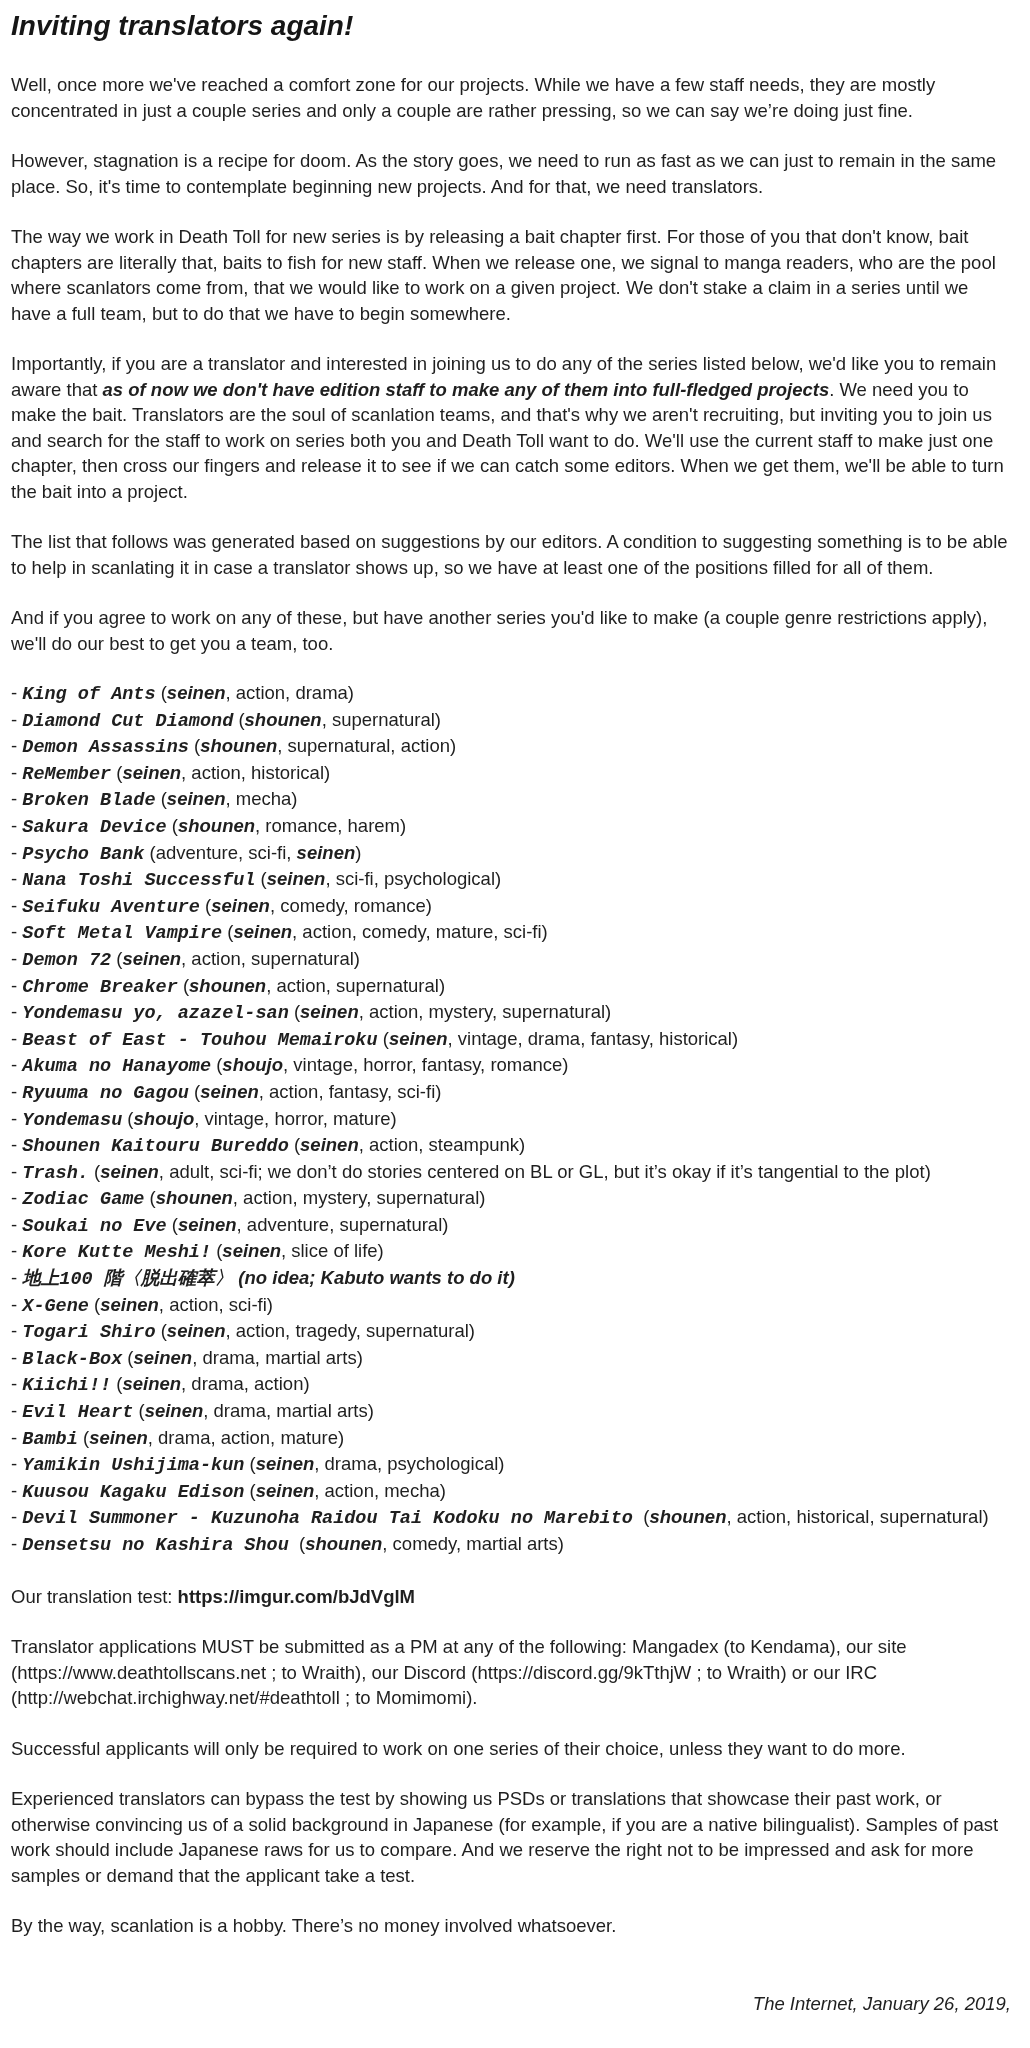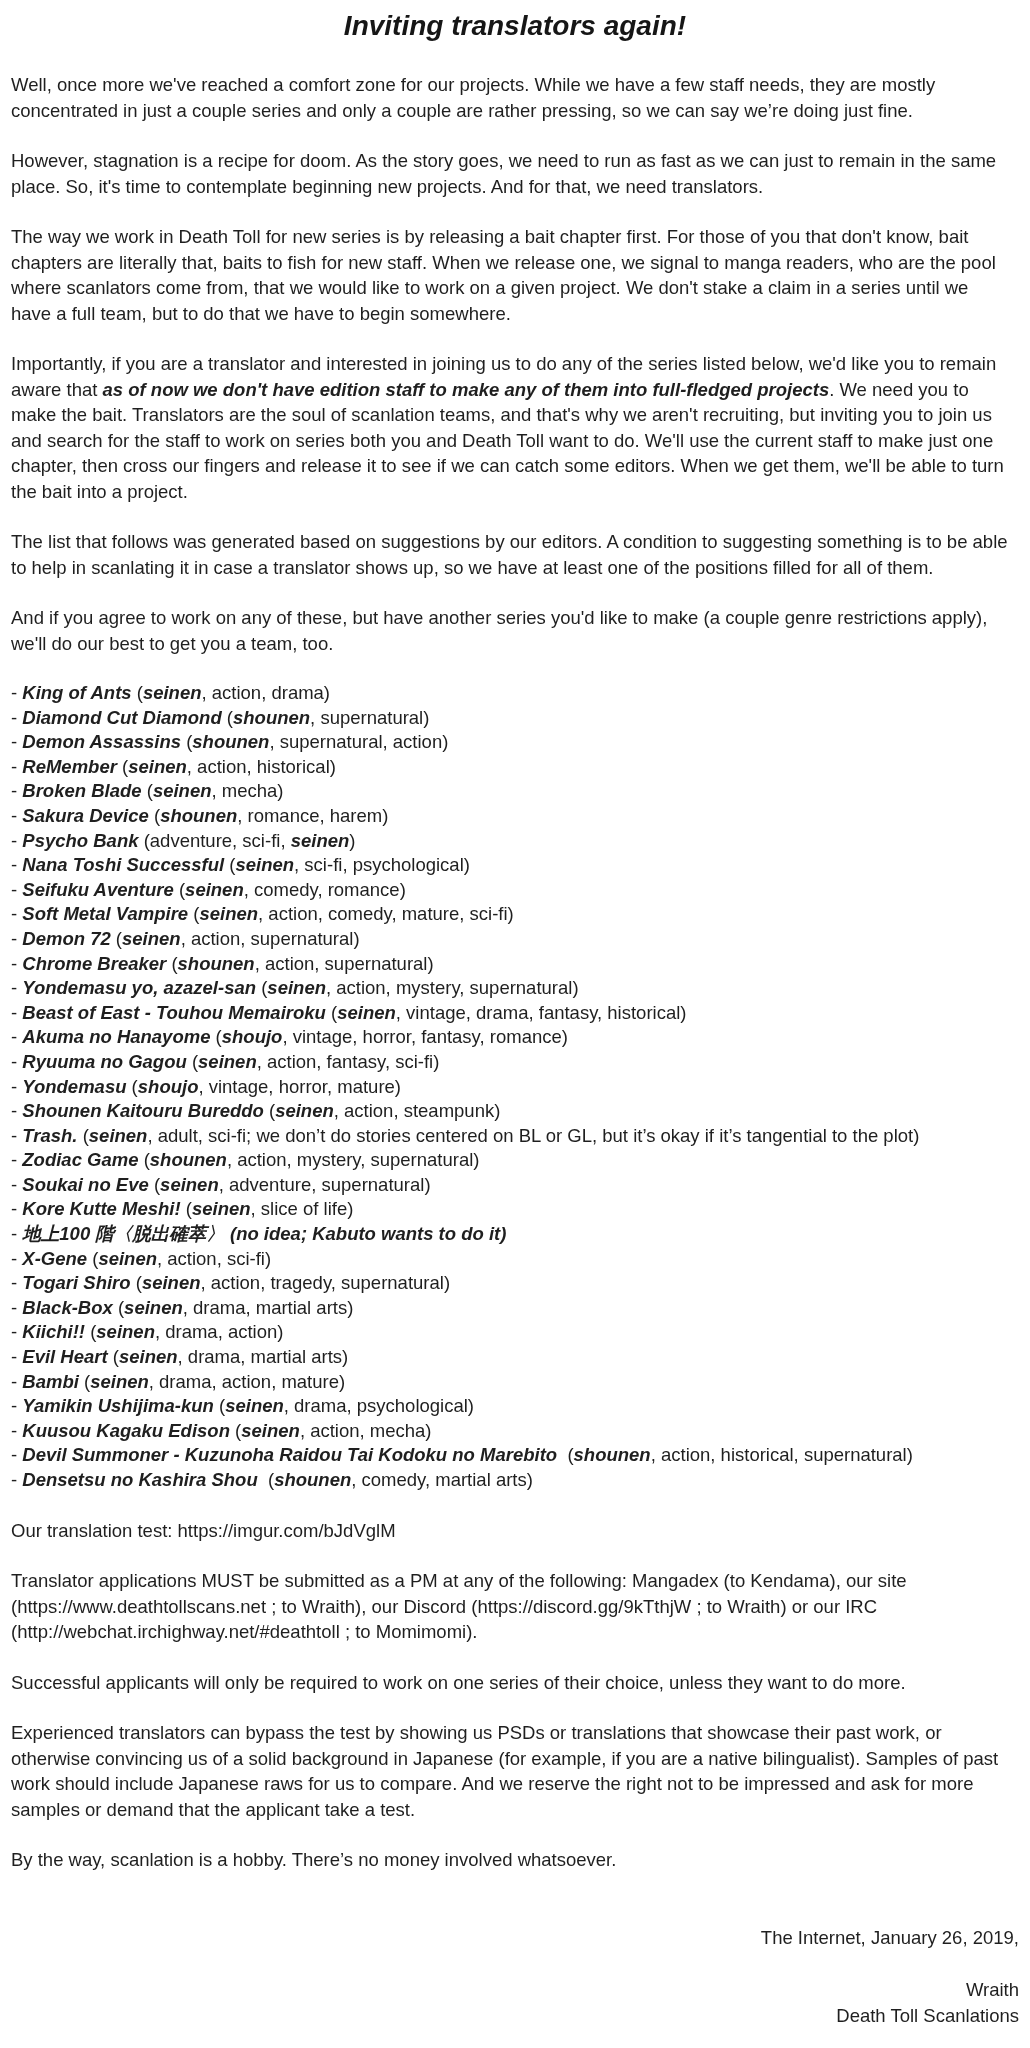"Inviting translators again!" h1.doc-title { text-align: center -> none }
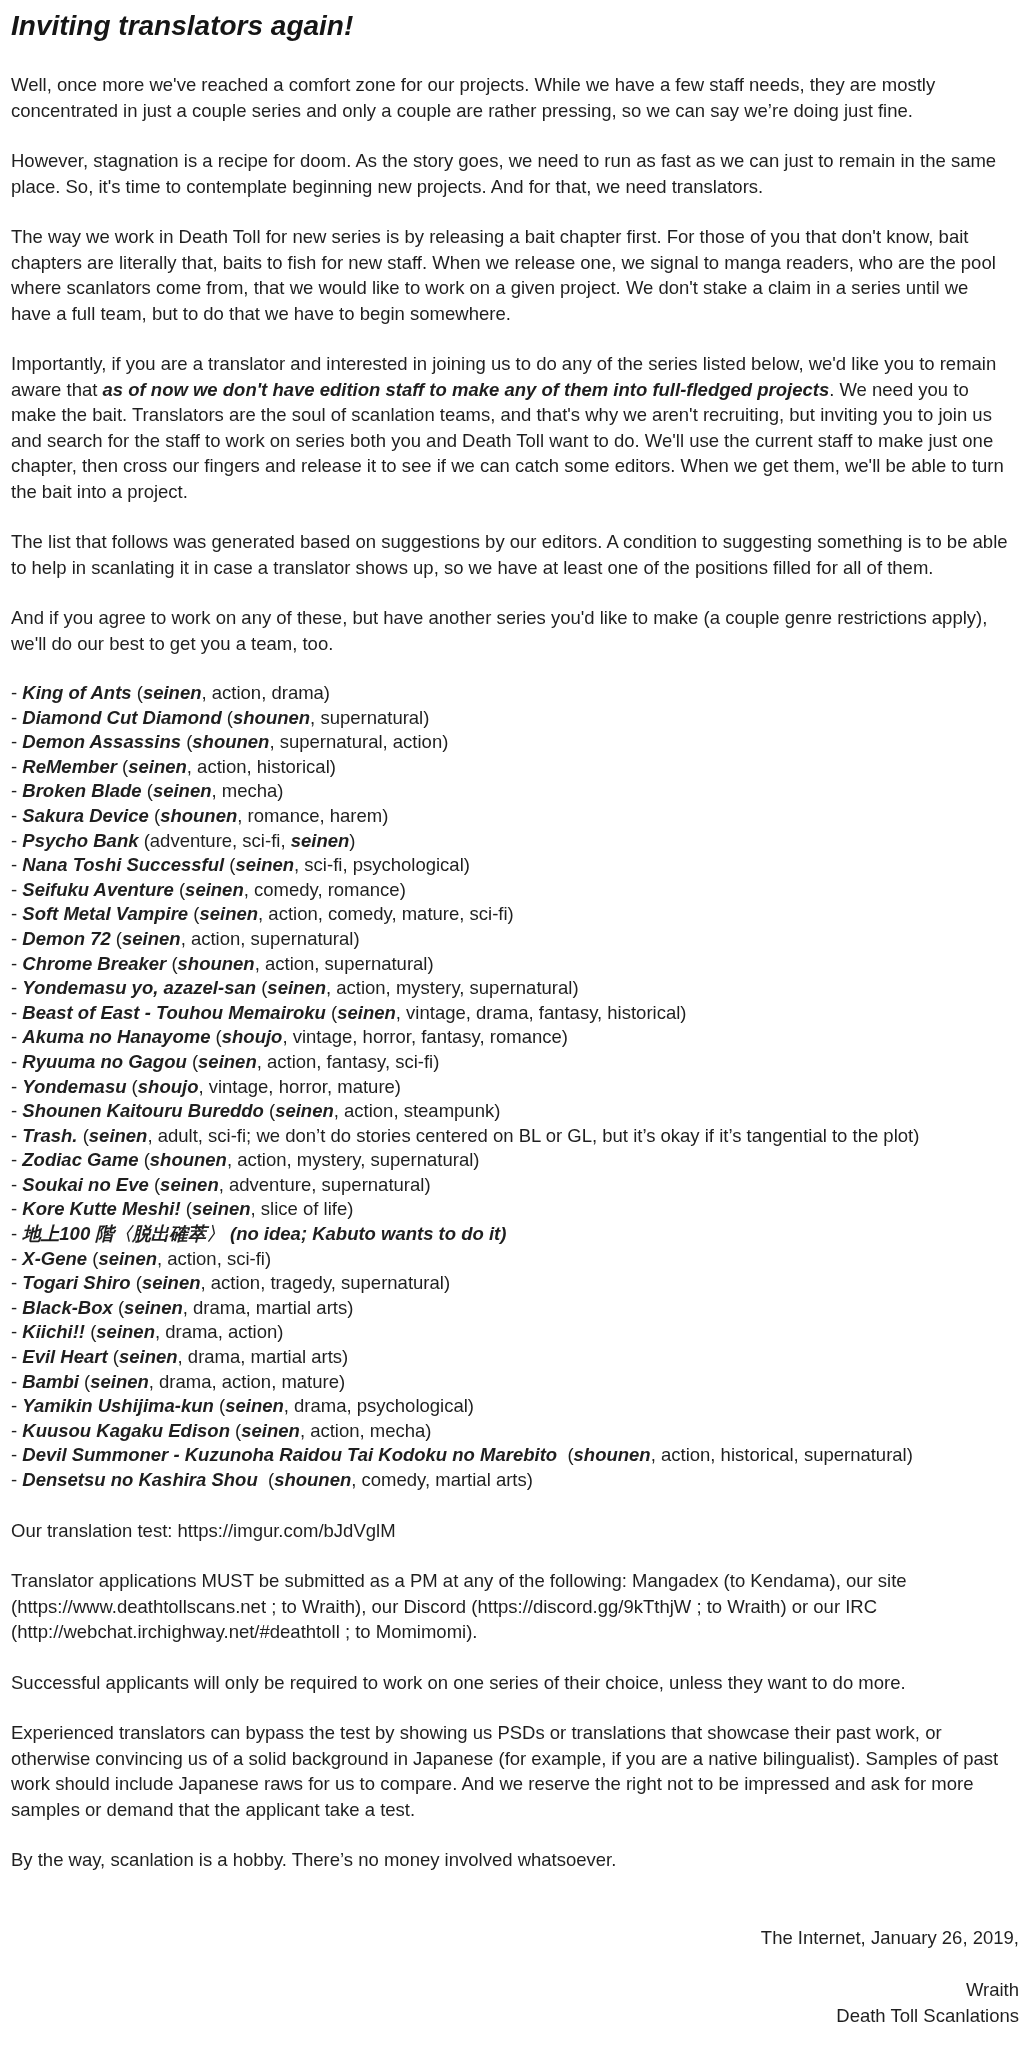"King of Ants" .seg-t { font-family: none -> Liberation Mono, monospace }
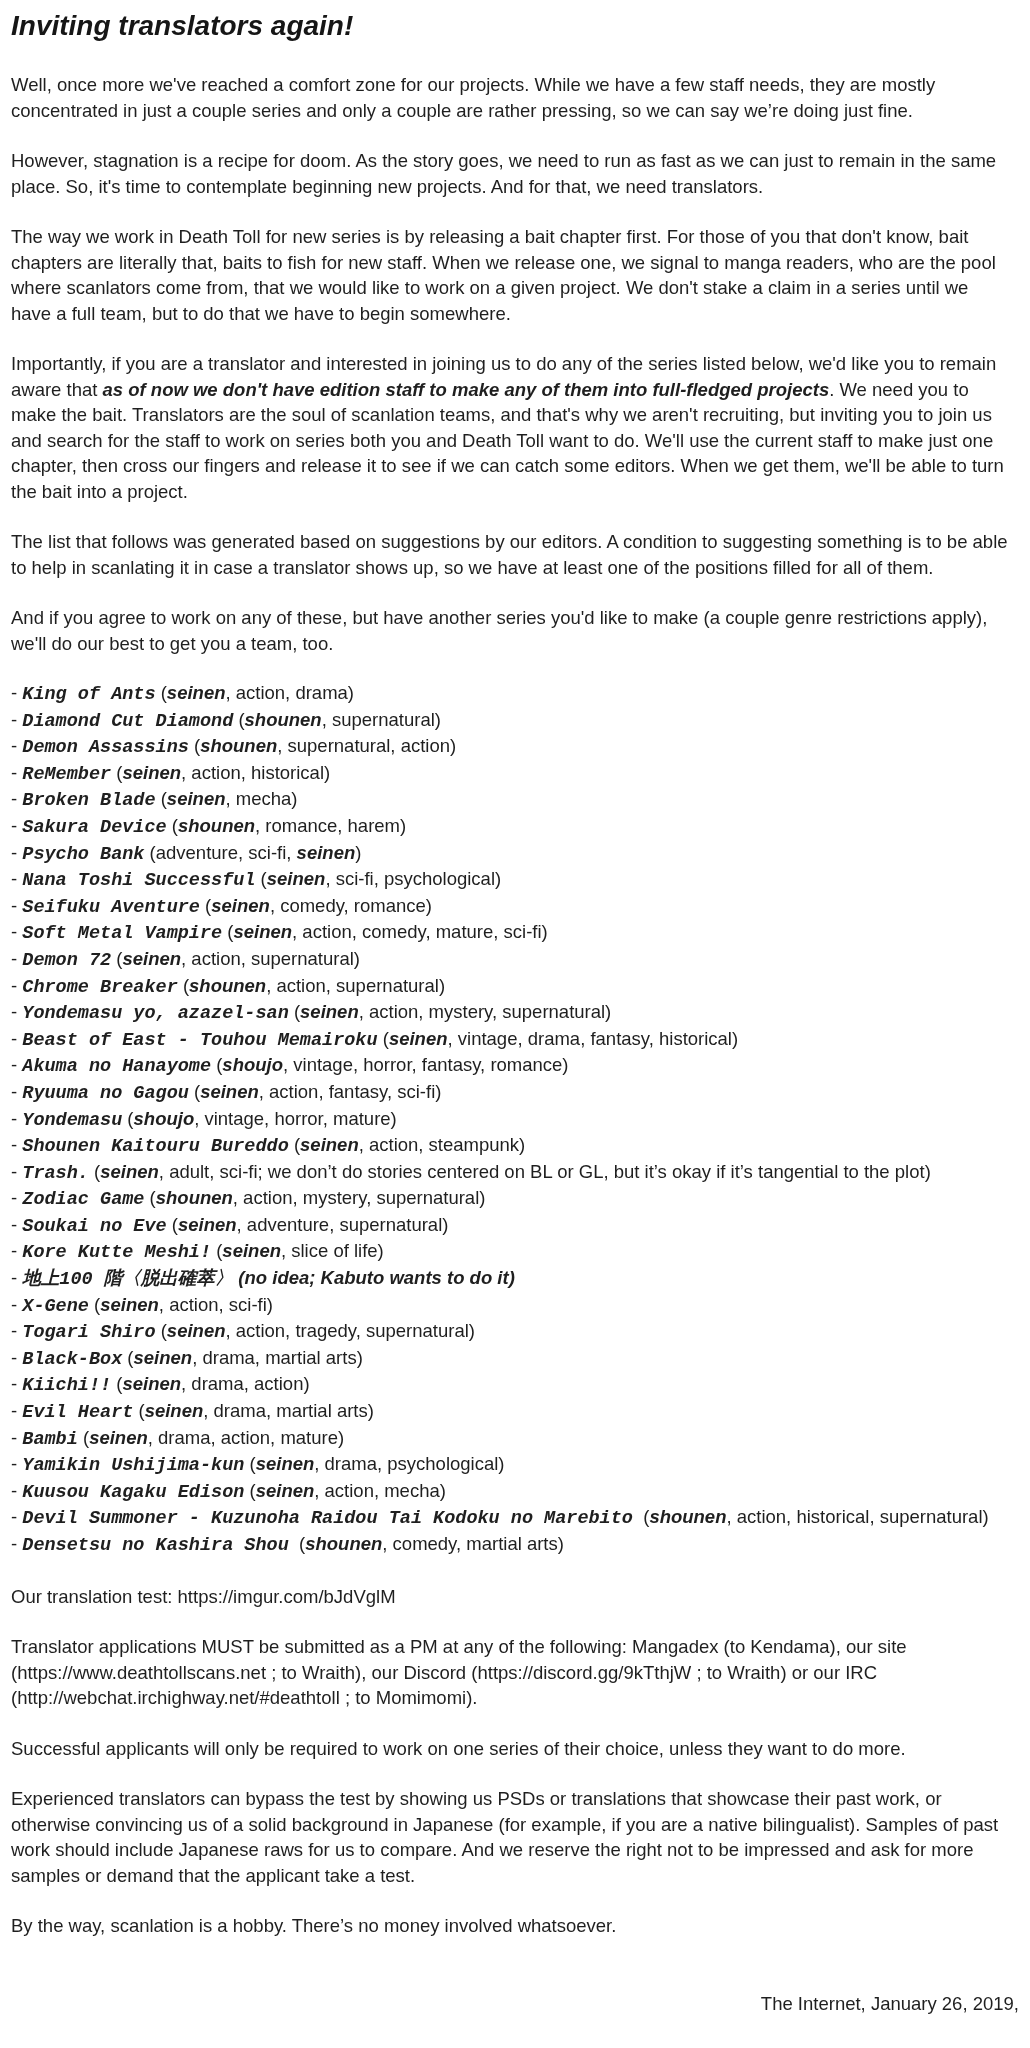"https://imgur.com/bJdVglM" .seg-b { font-weight: 400 -> 700 }
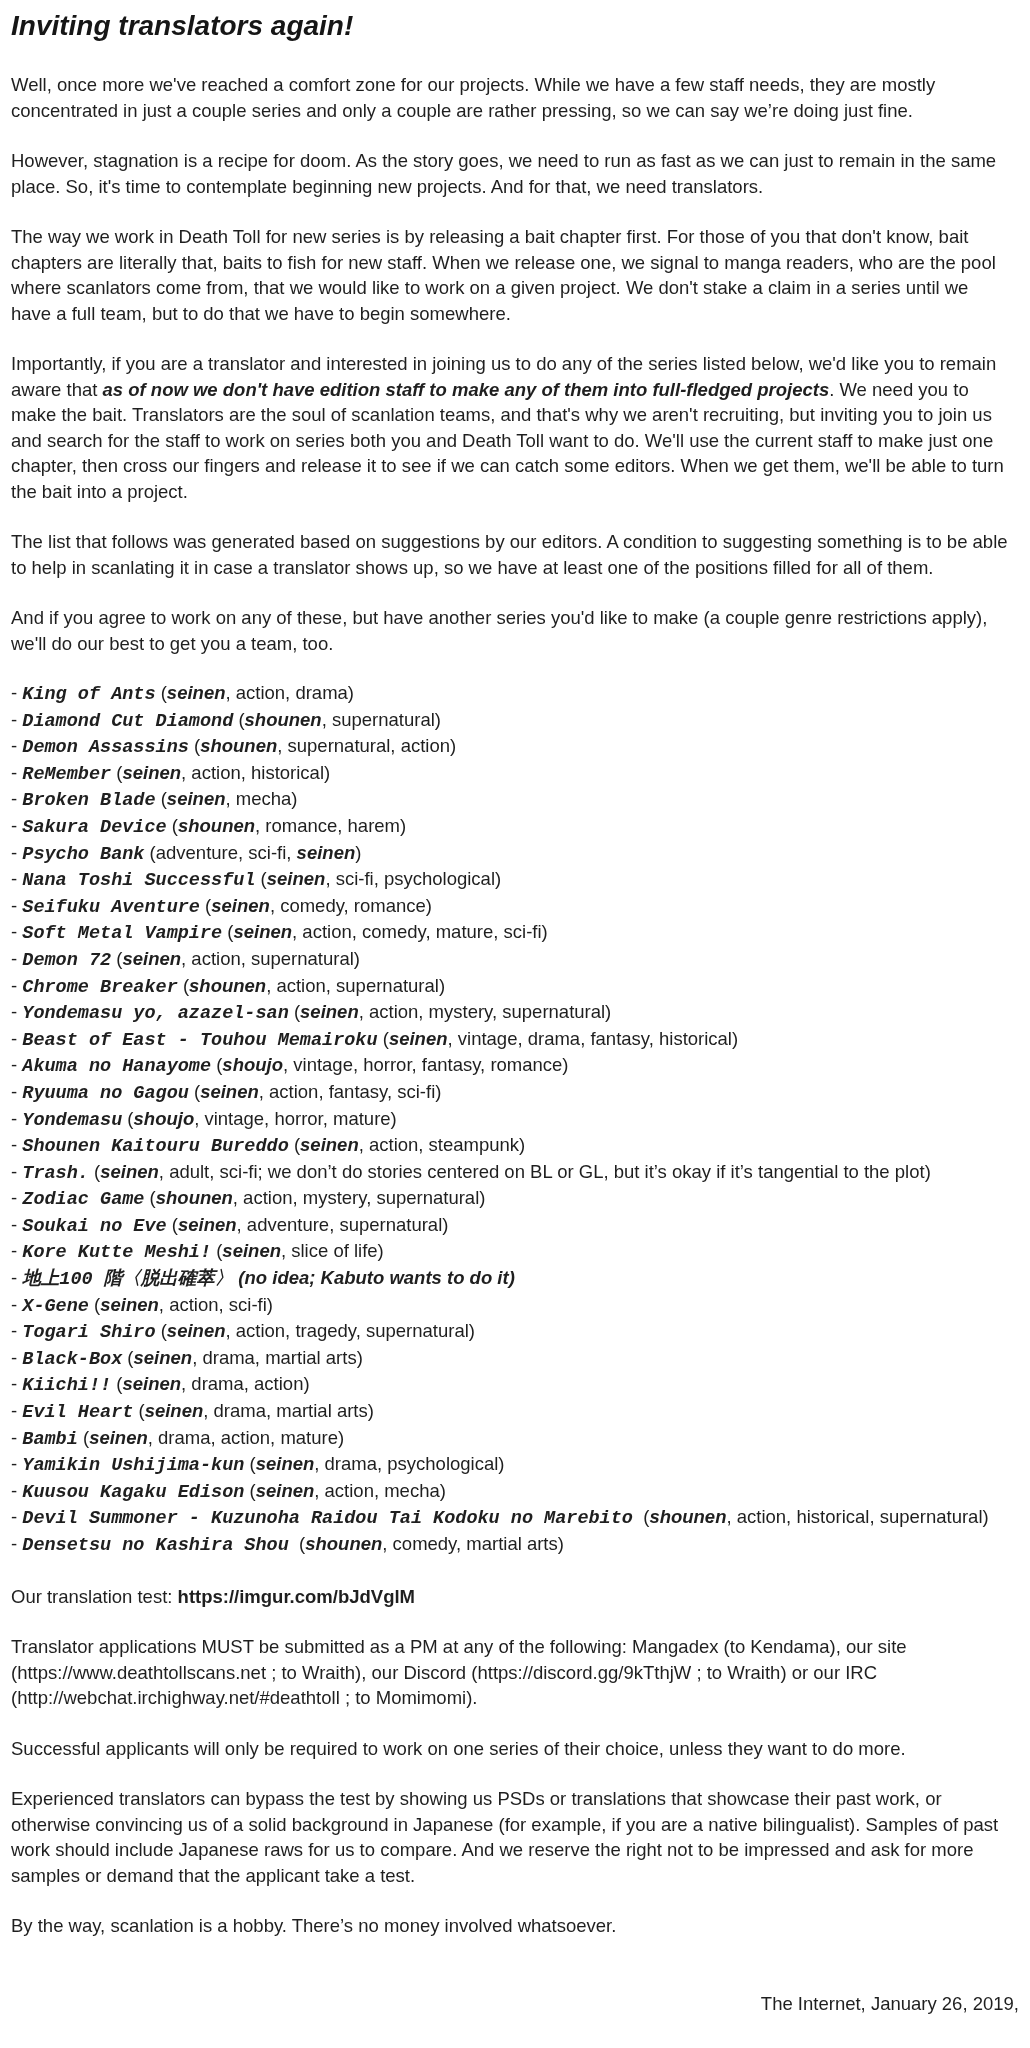"The Internet, January 26, 2019," .signature p { font-style: none -> italic; margin: 0 -> 8px }
